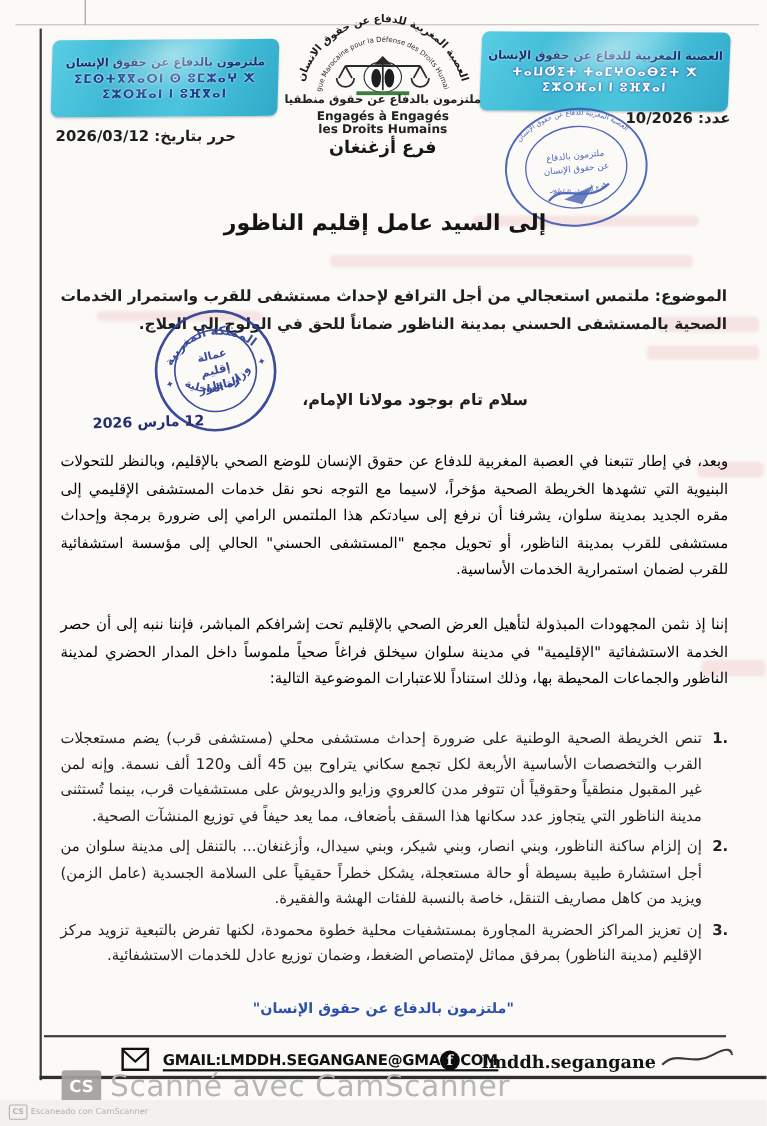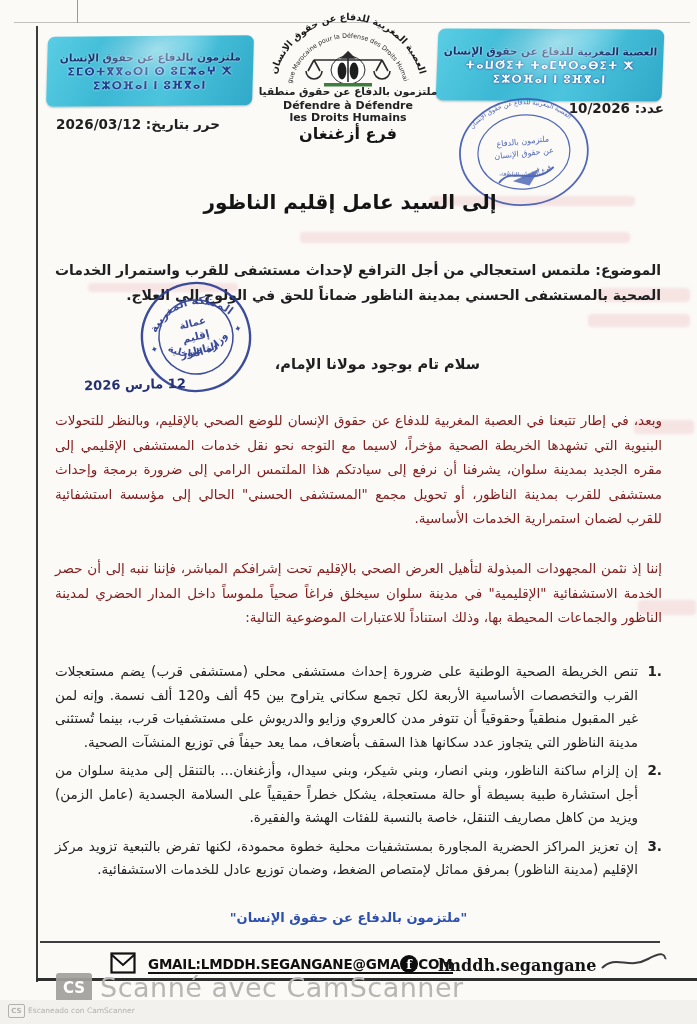"Défendre à Défendre" div.abs { text: Défendre à Défendre -> Engagés à Engagés }
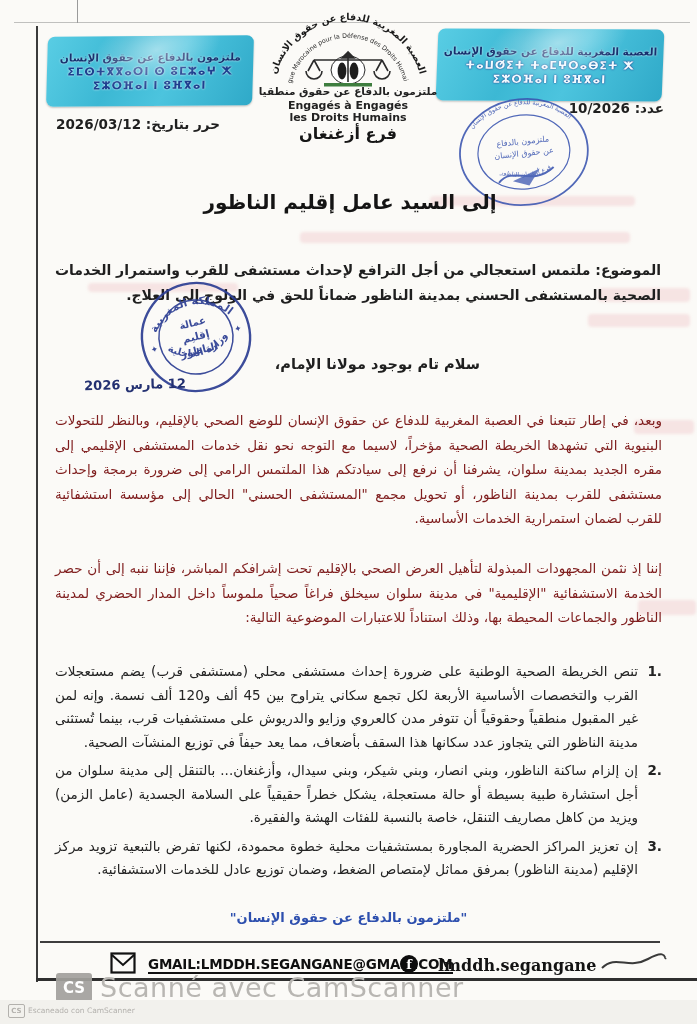"حرر بتاريخ: 2026/03/12" .date-line { text-align: right -> center }
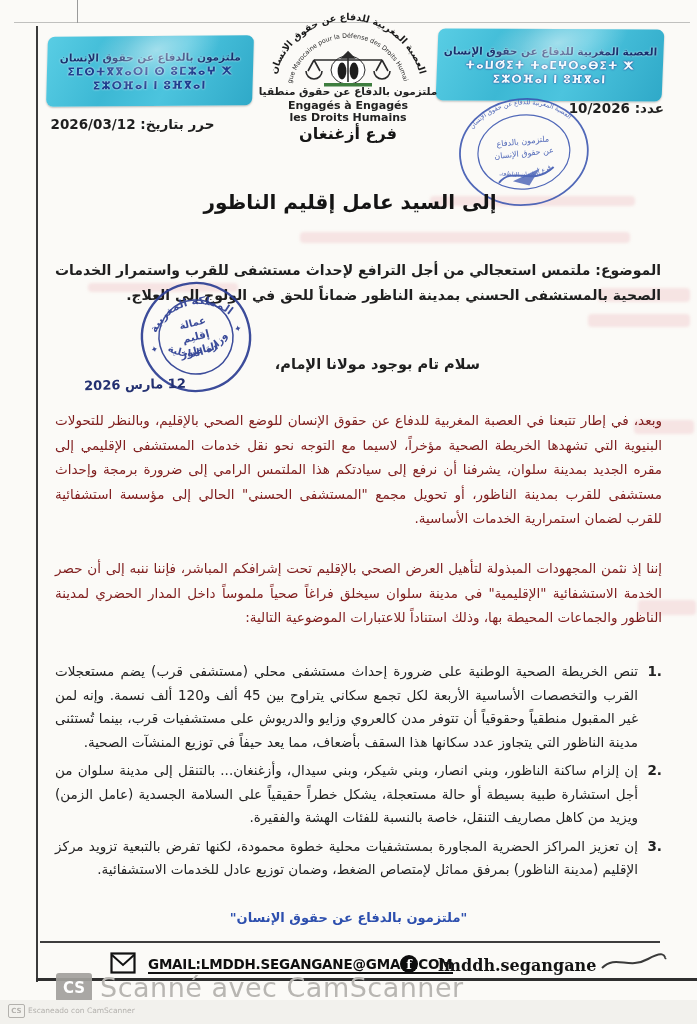"وبعد، في إطار تتبعنا في" .para { color: #7f1d1d -> #000000 }
